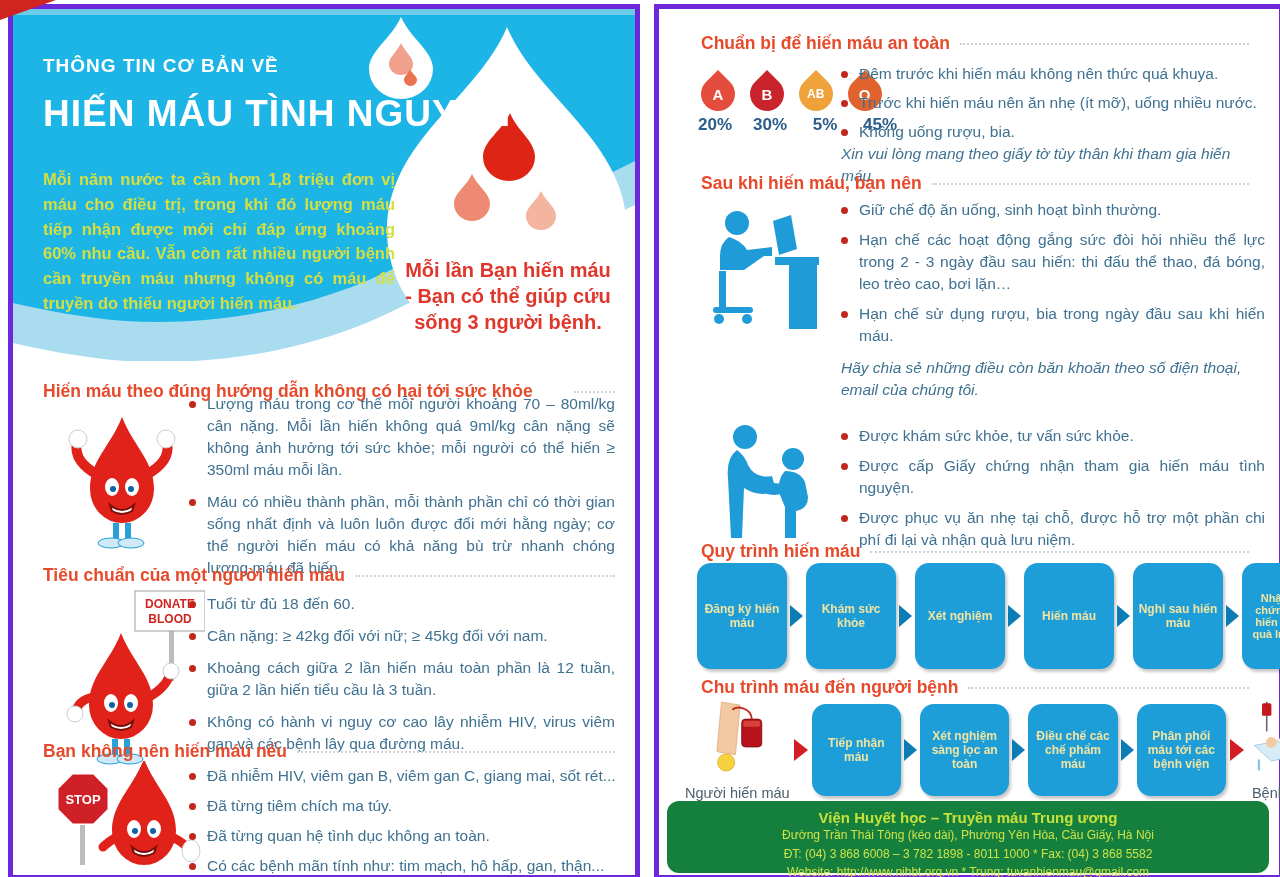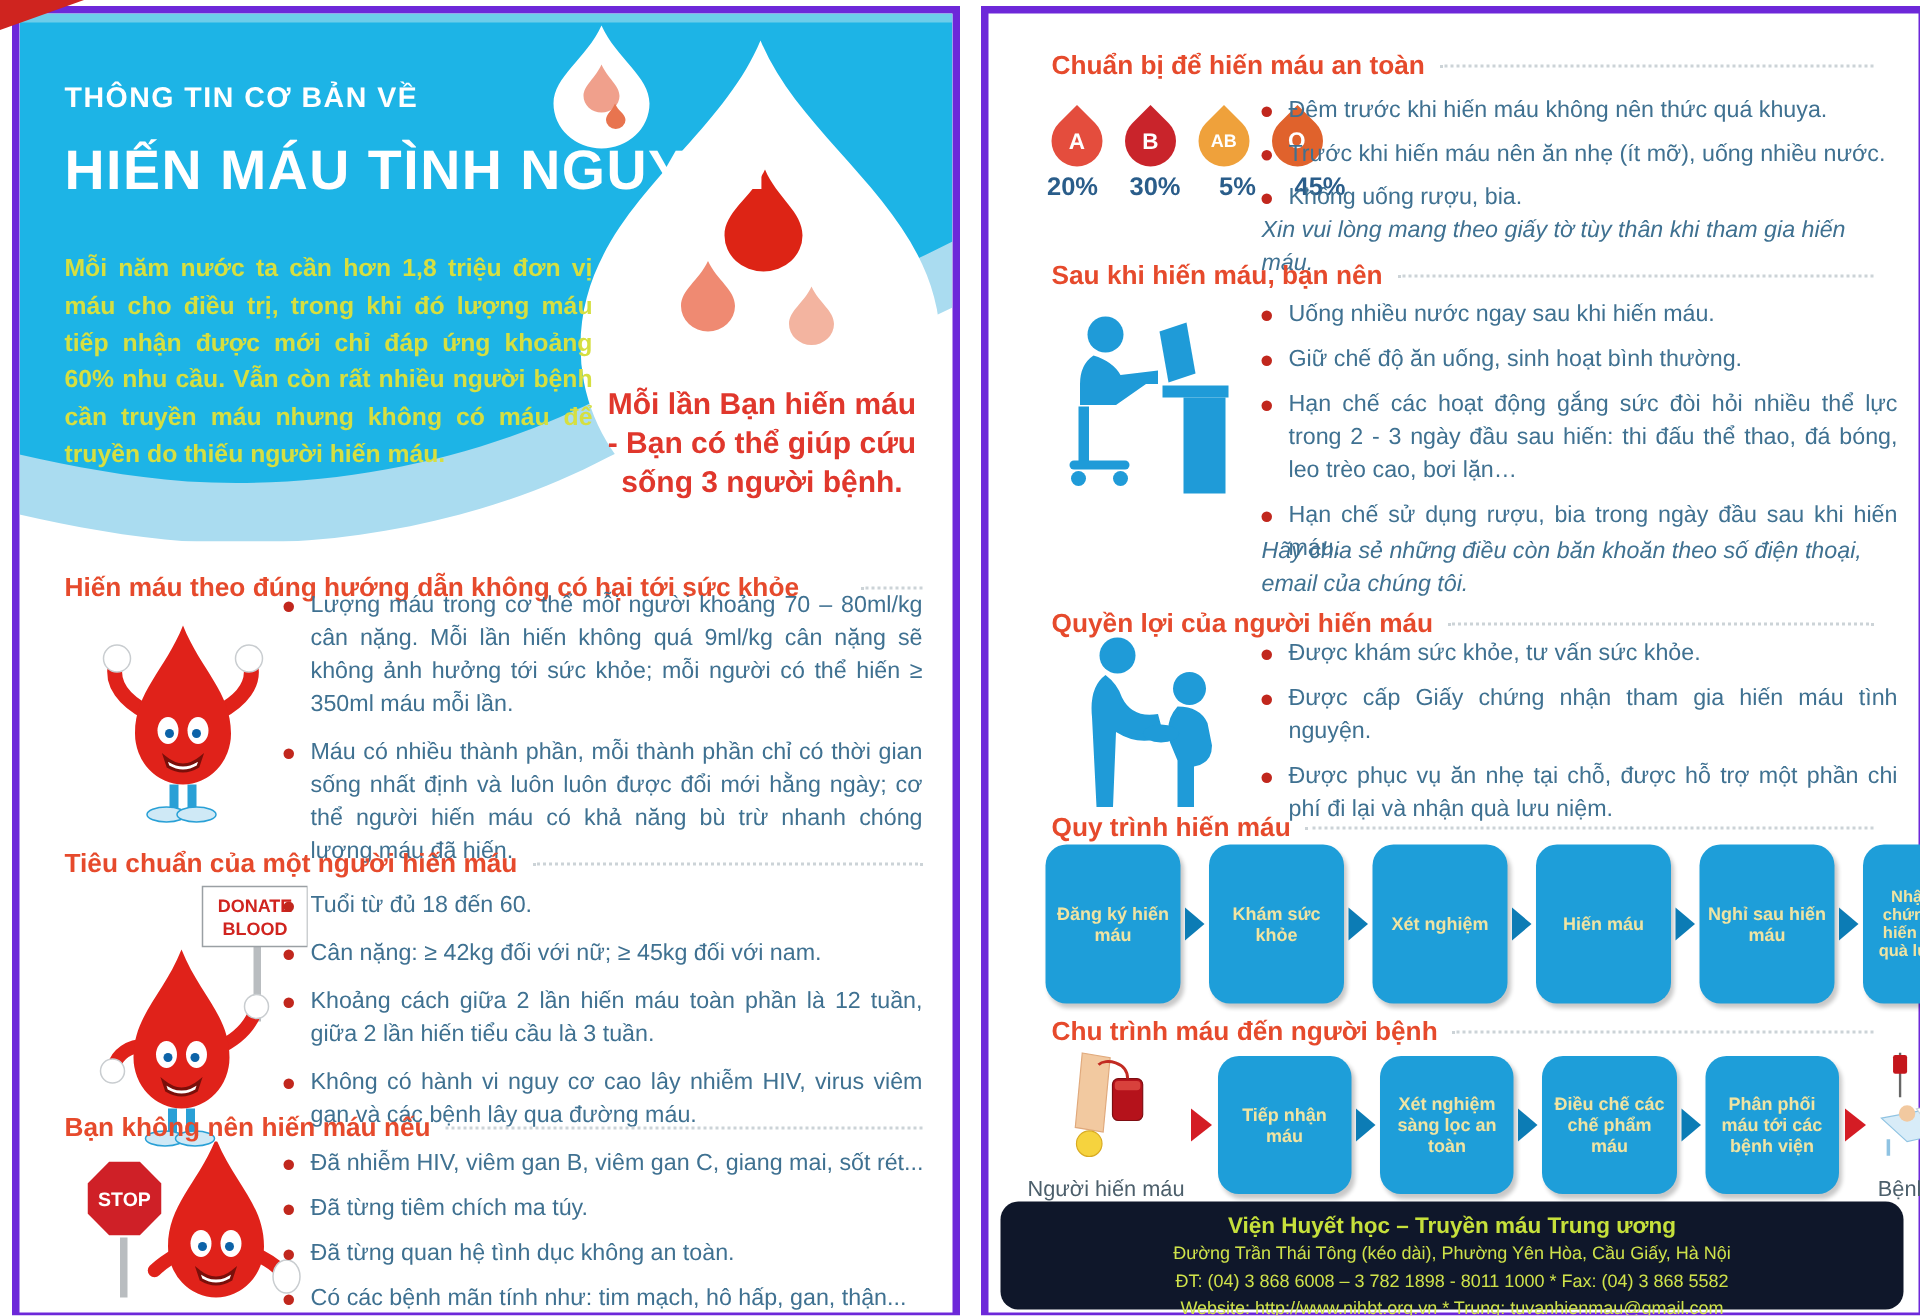"Uống nhiều nước ngay sau" div.bullet { html: <div> <span></span> <p>Uống nhiều nước ngay sau khi hiến máu.</p> </div> -> none }
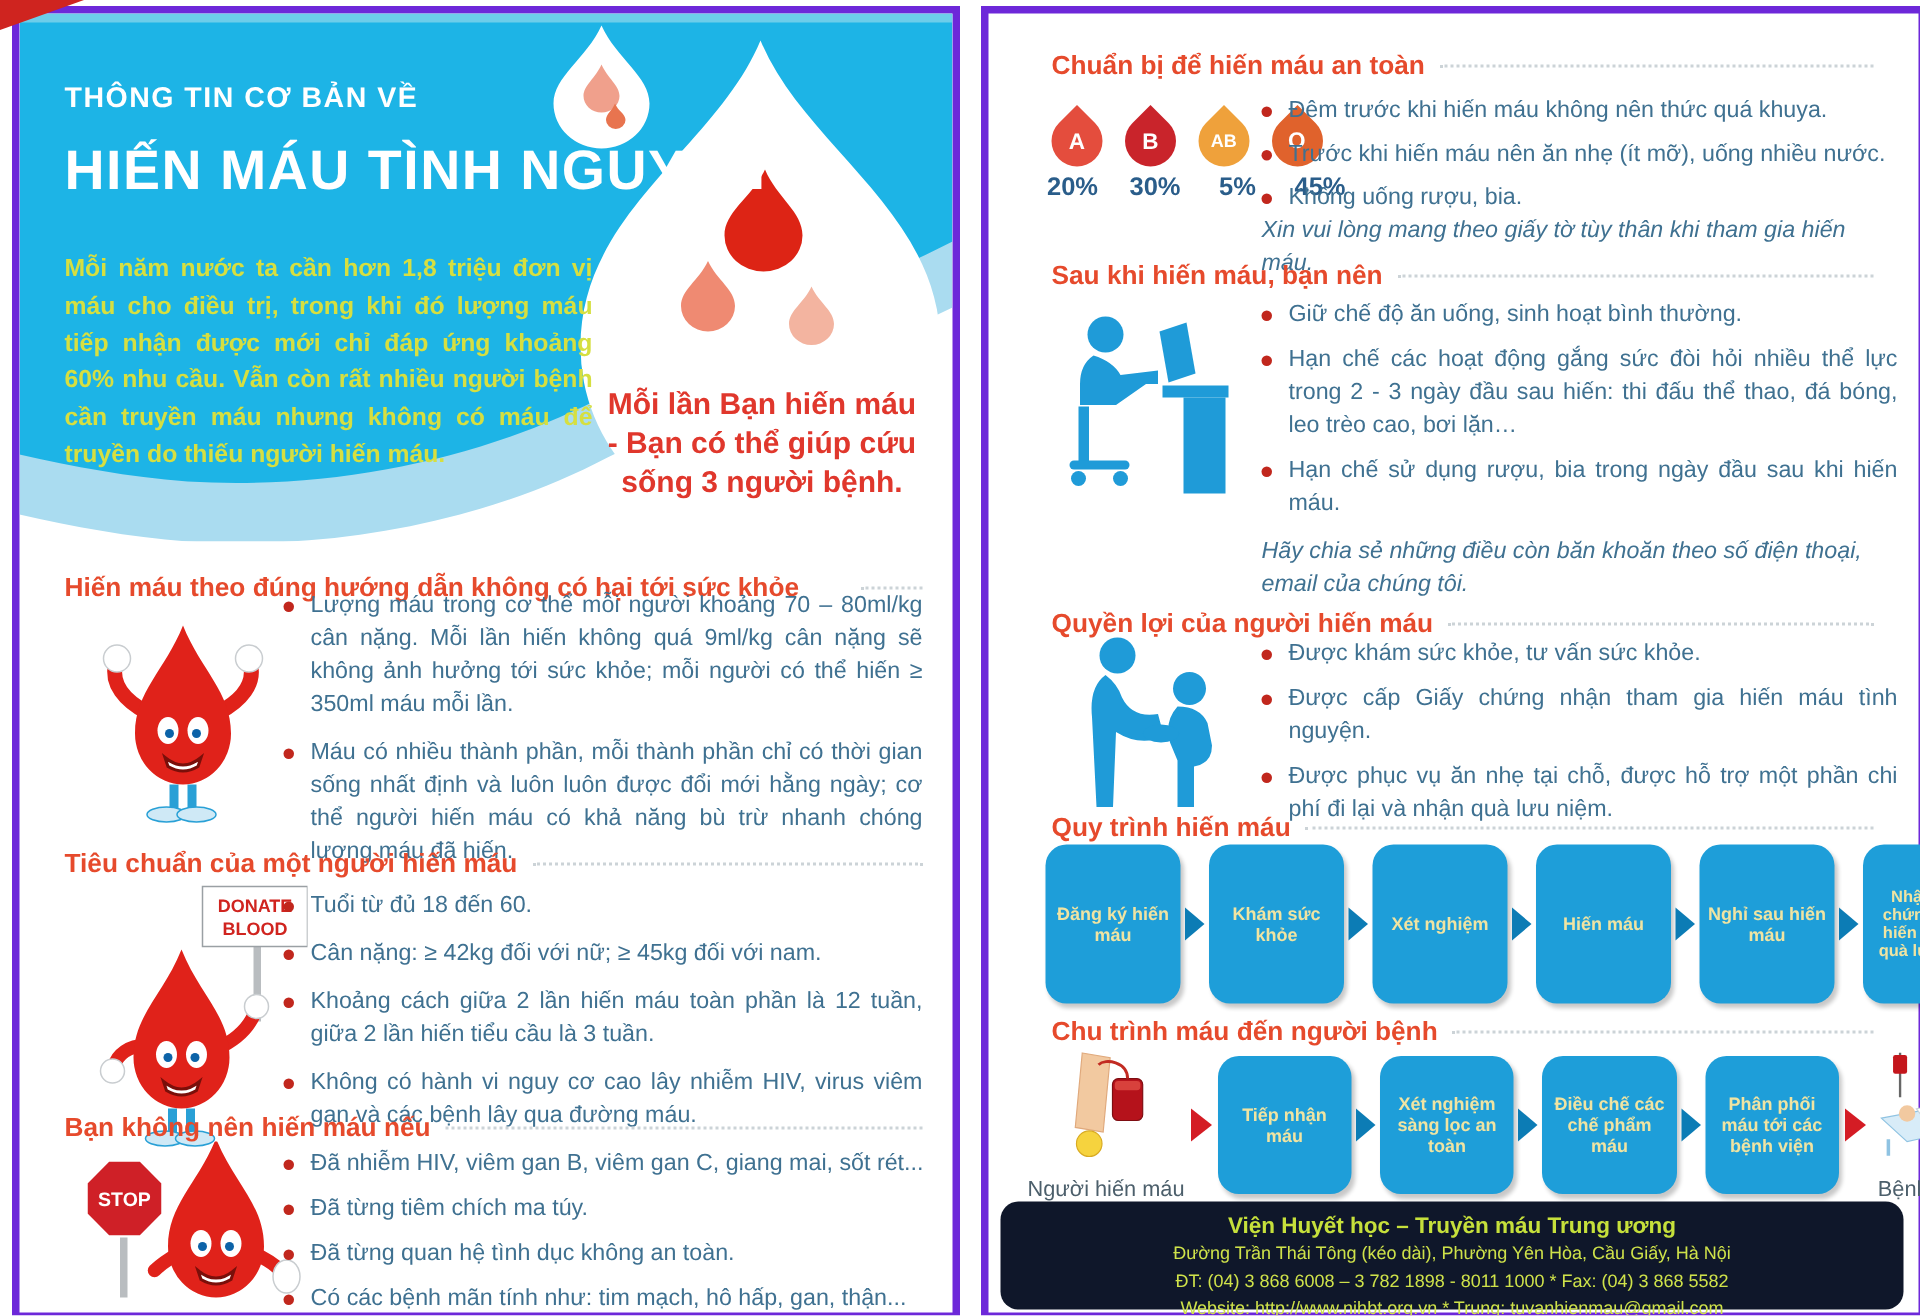"Quyền lợi của người hiến" div.sec-head { html: <div> <span>Quyền lợi của người hiến máu</span> <span></span> </div> -> none }
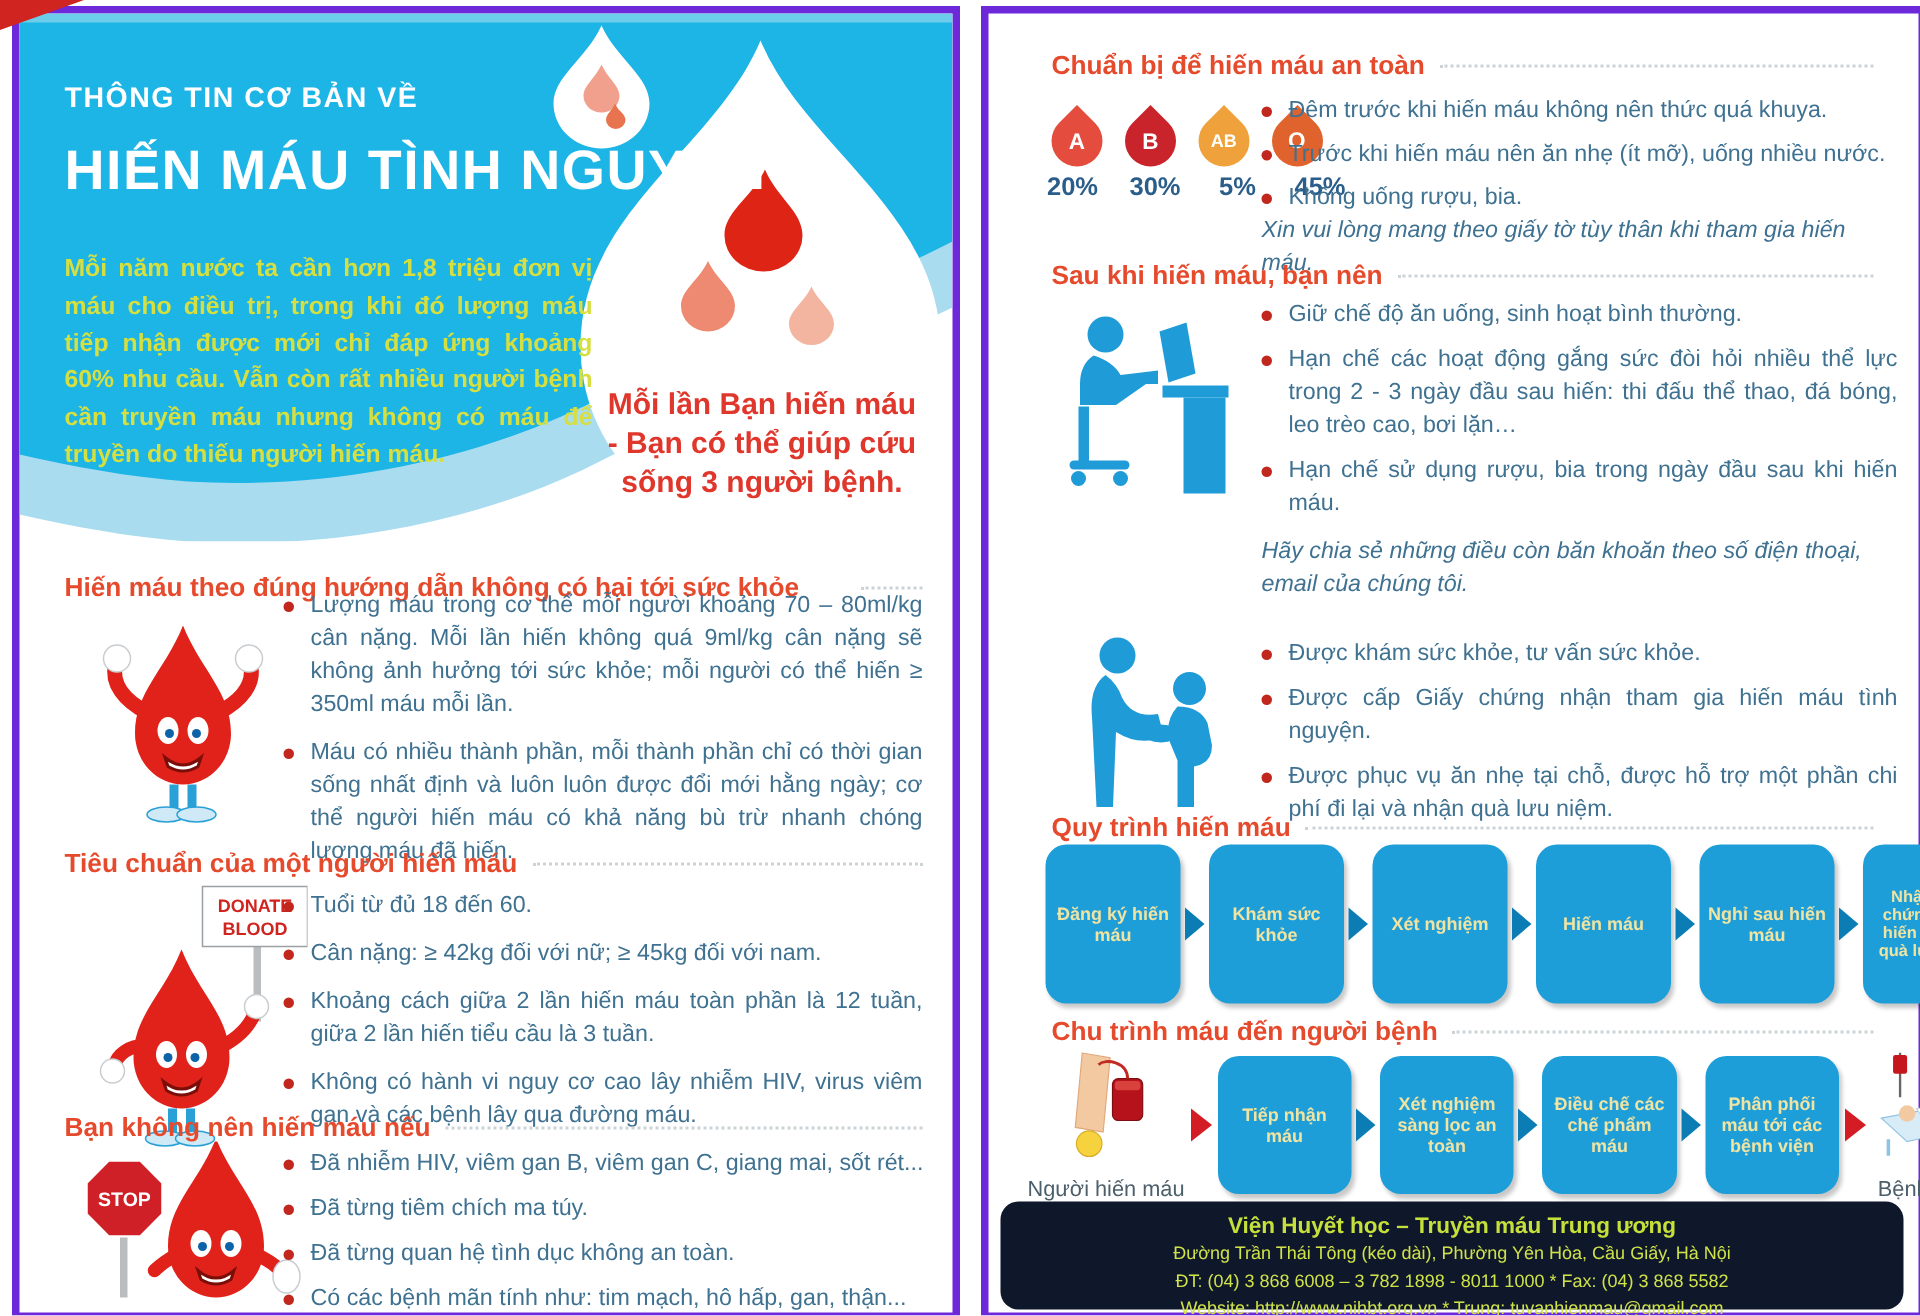"Viện Huyết học – Truyền" .footer { background: #0f172a -> #15803d }
